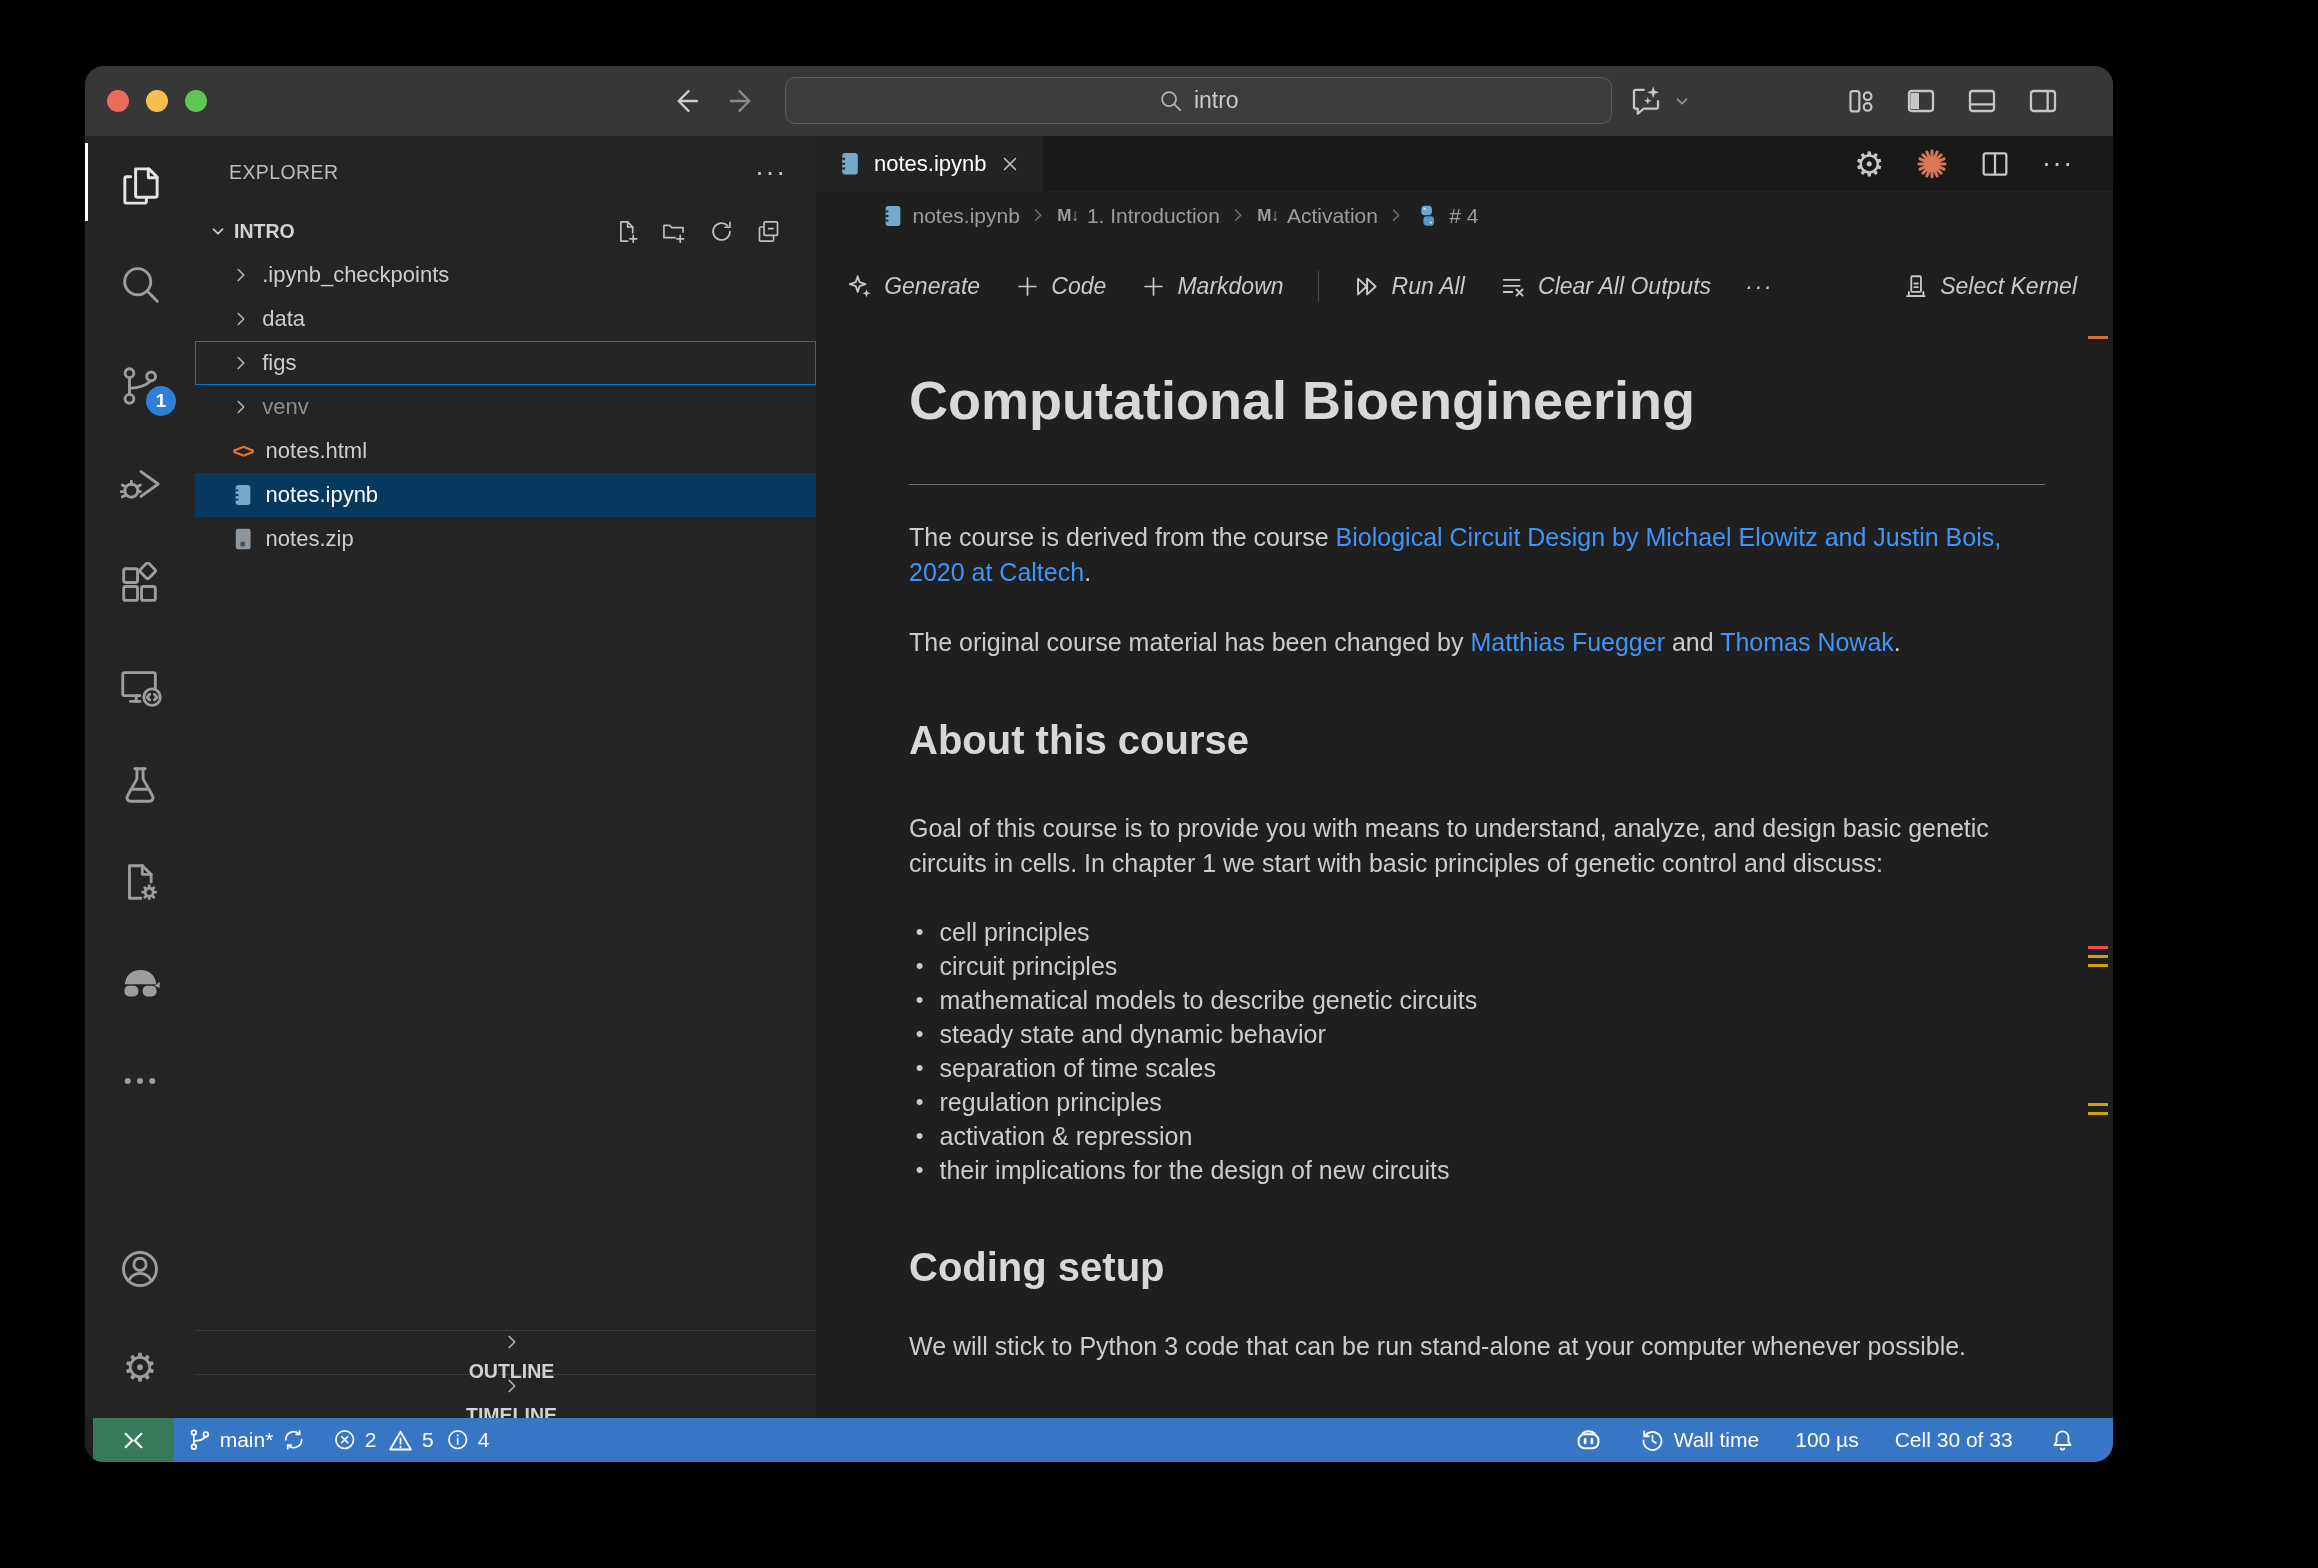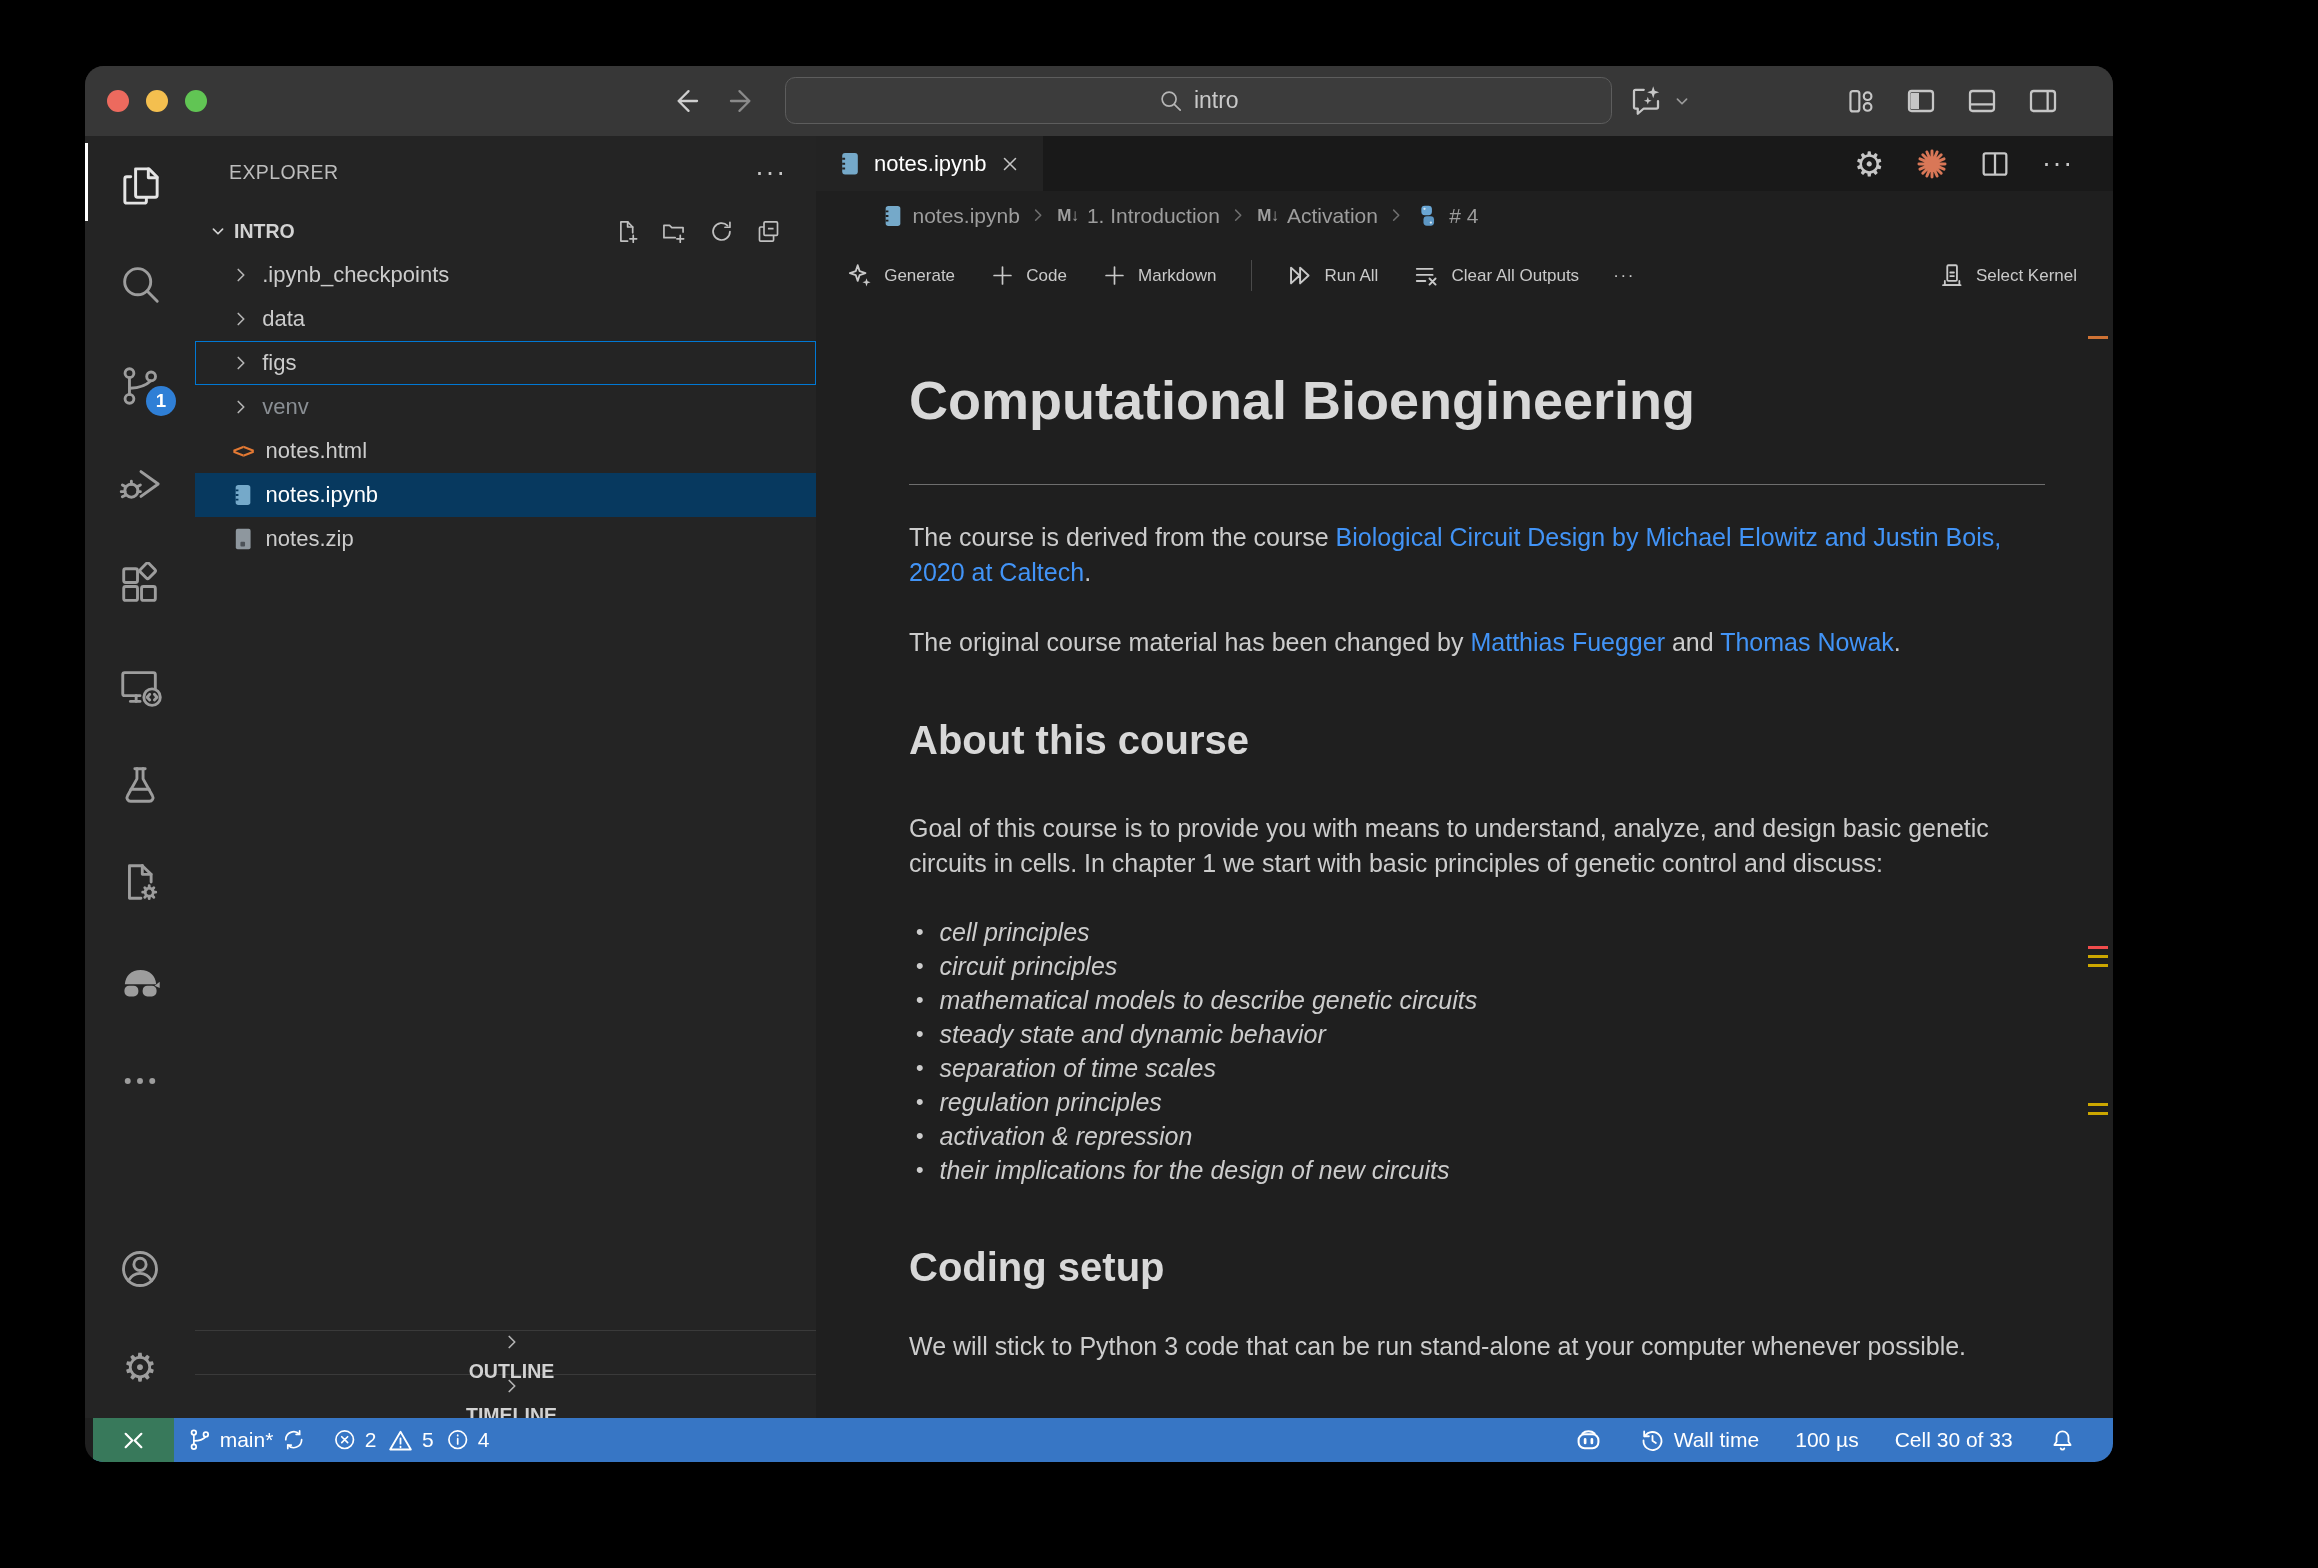"Generate" .nb-toolbar { font-size: 17px -> 23px; font-style: none -> italic; top: 109px -> 120px }
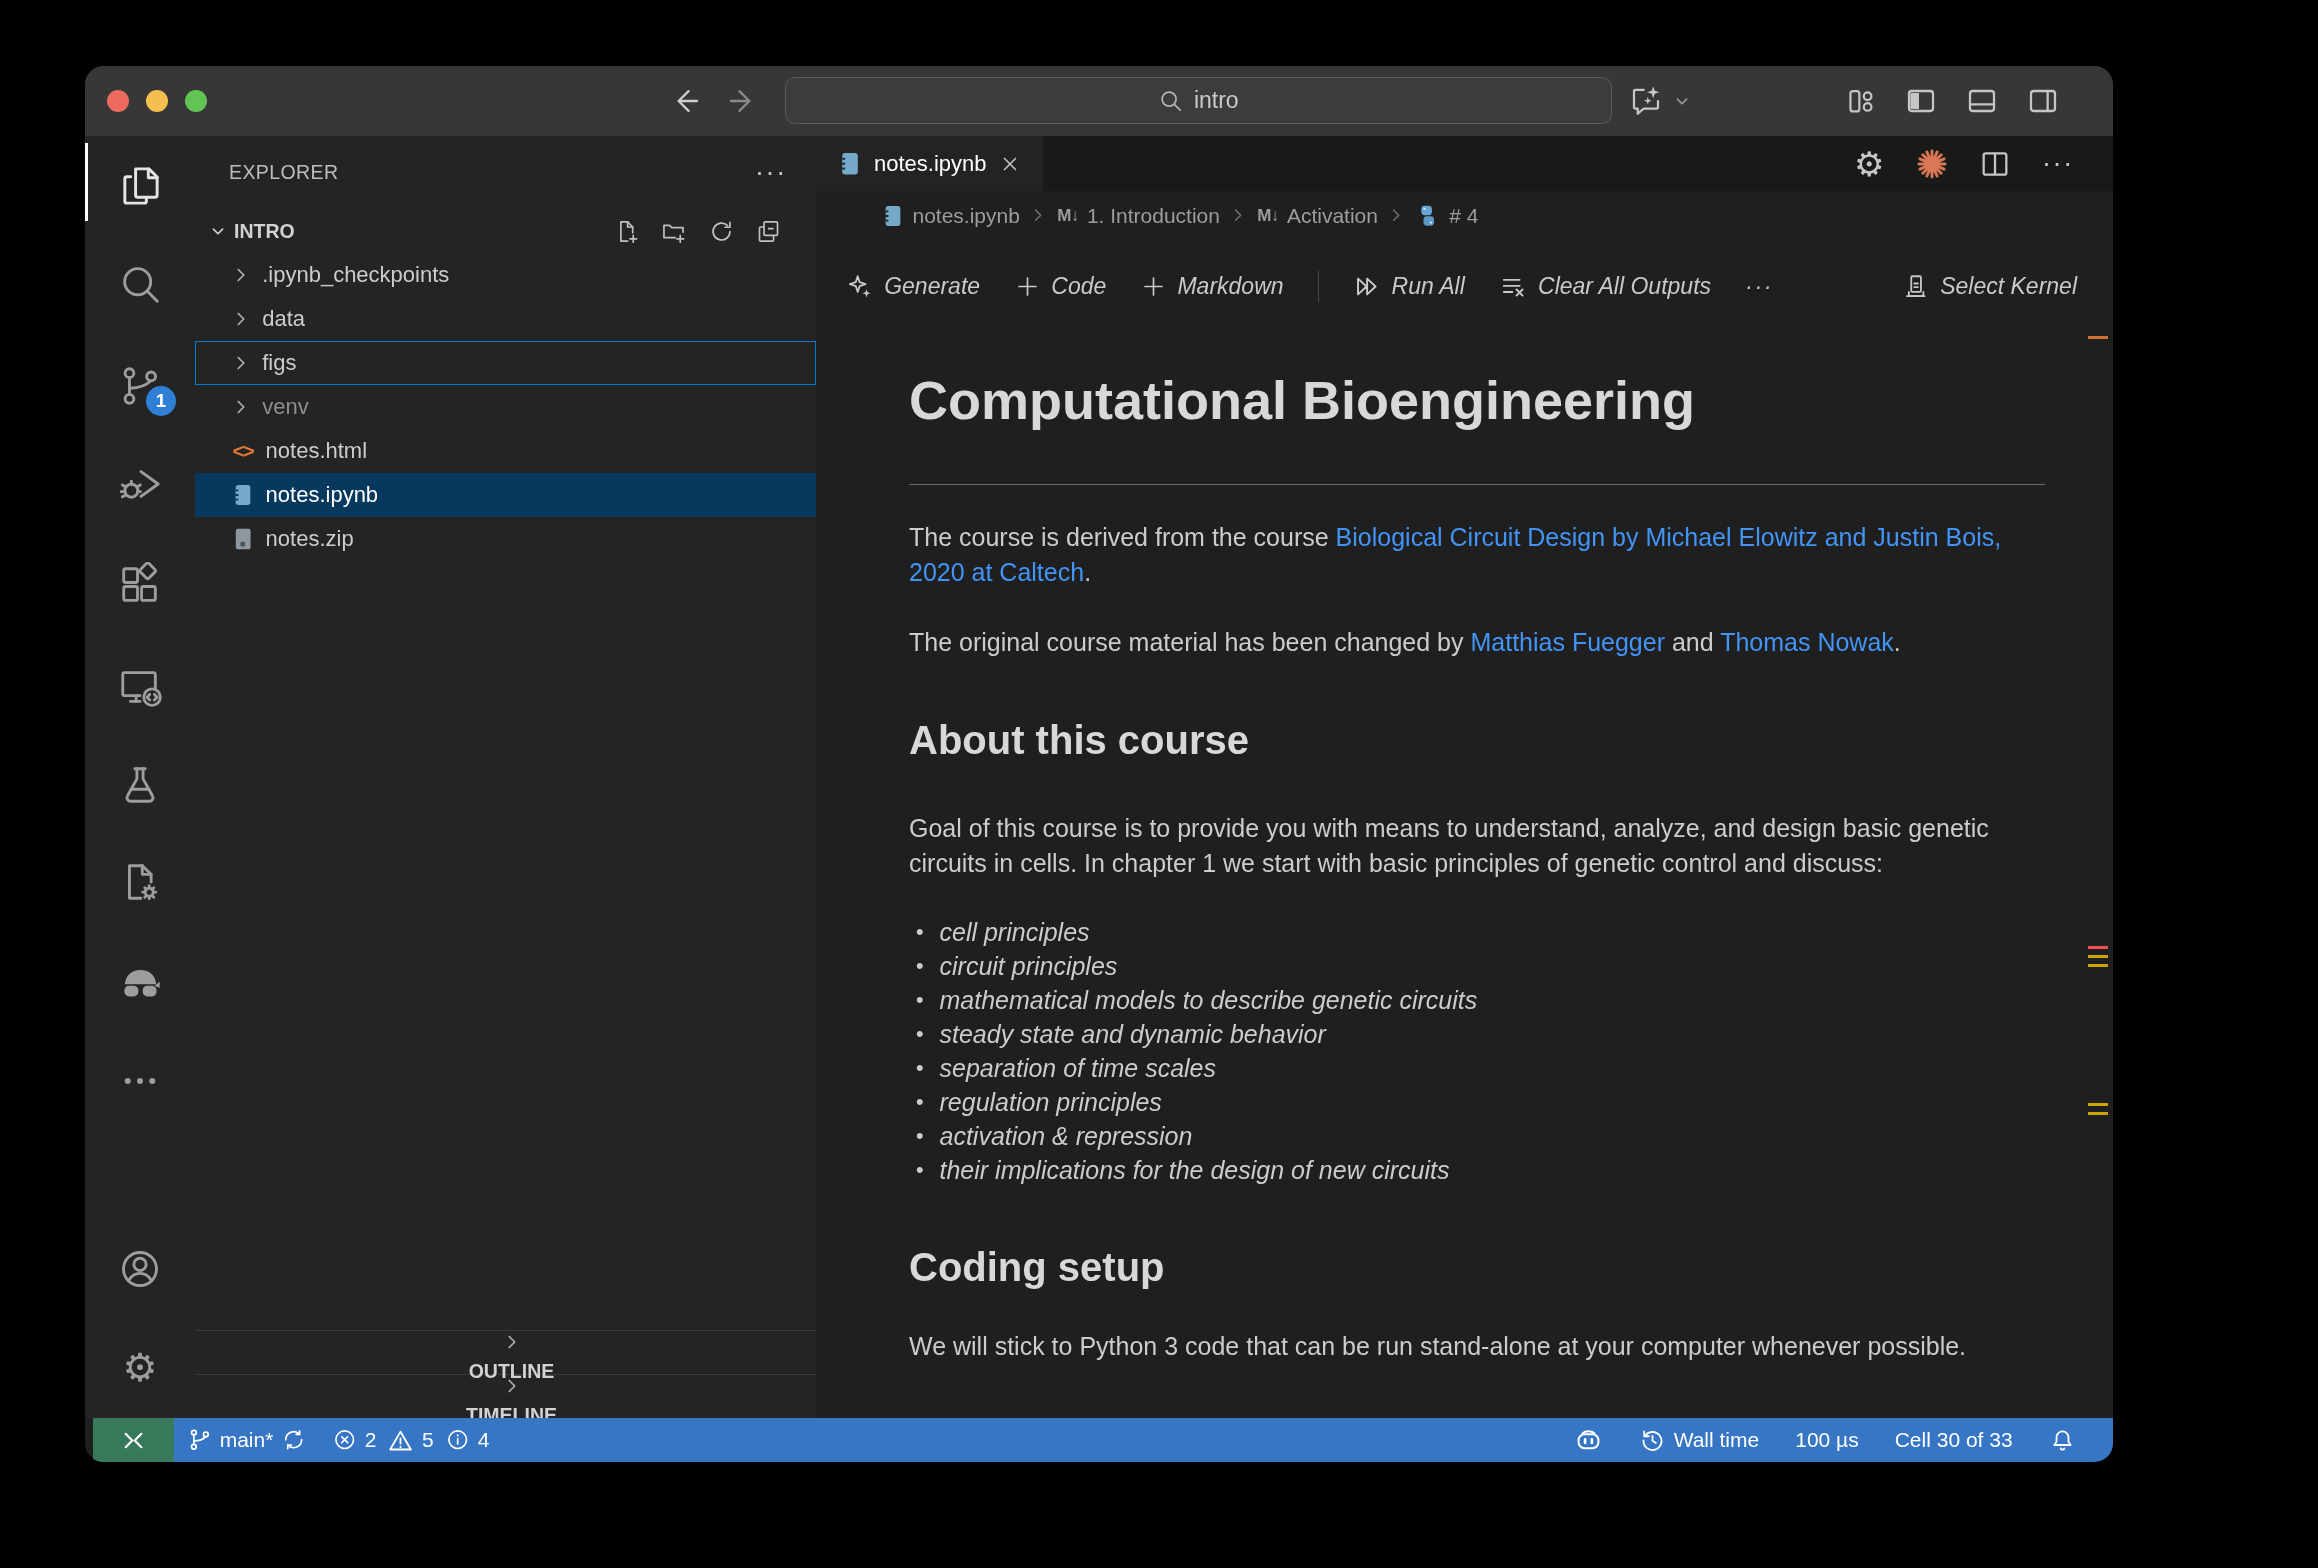"cell principles" .nbcontent li { font-style: italic -> none }
